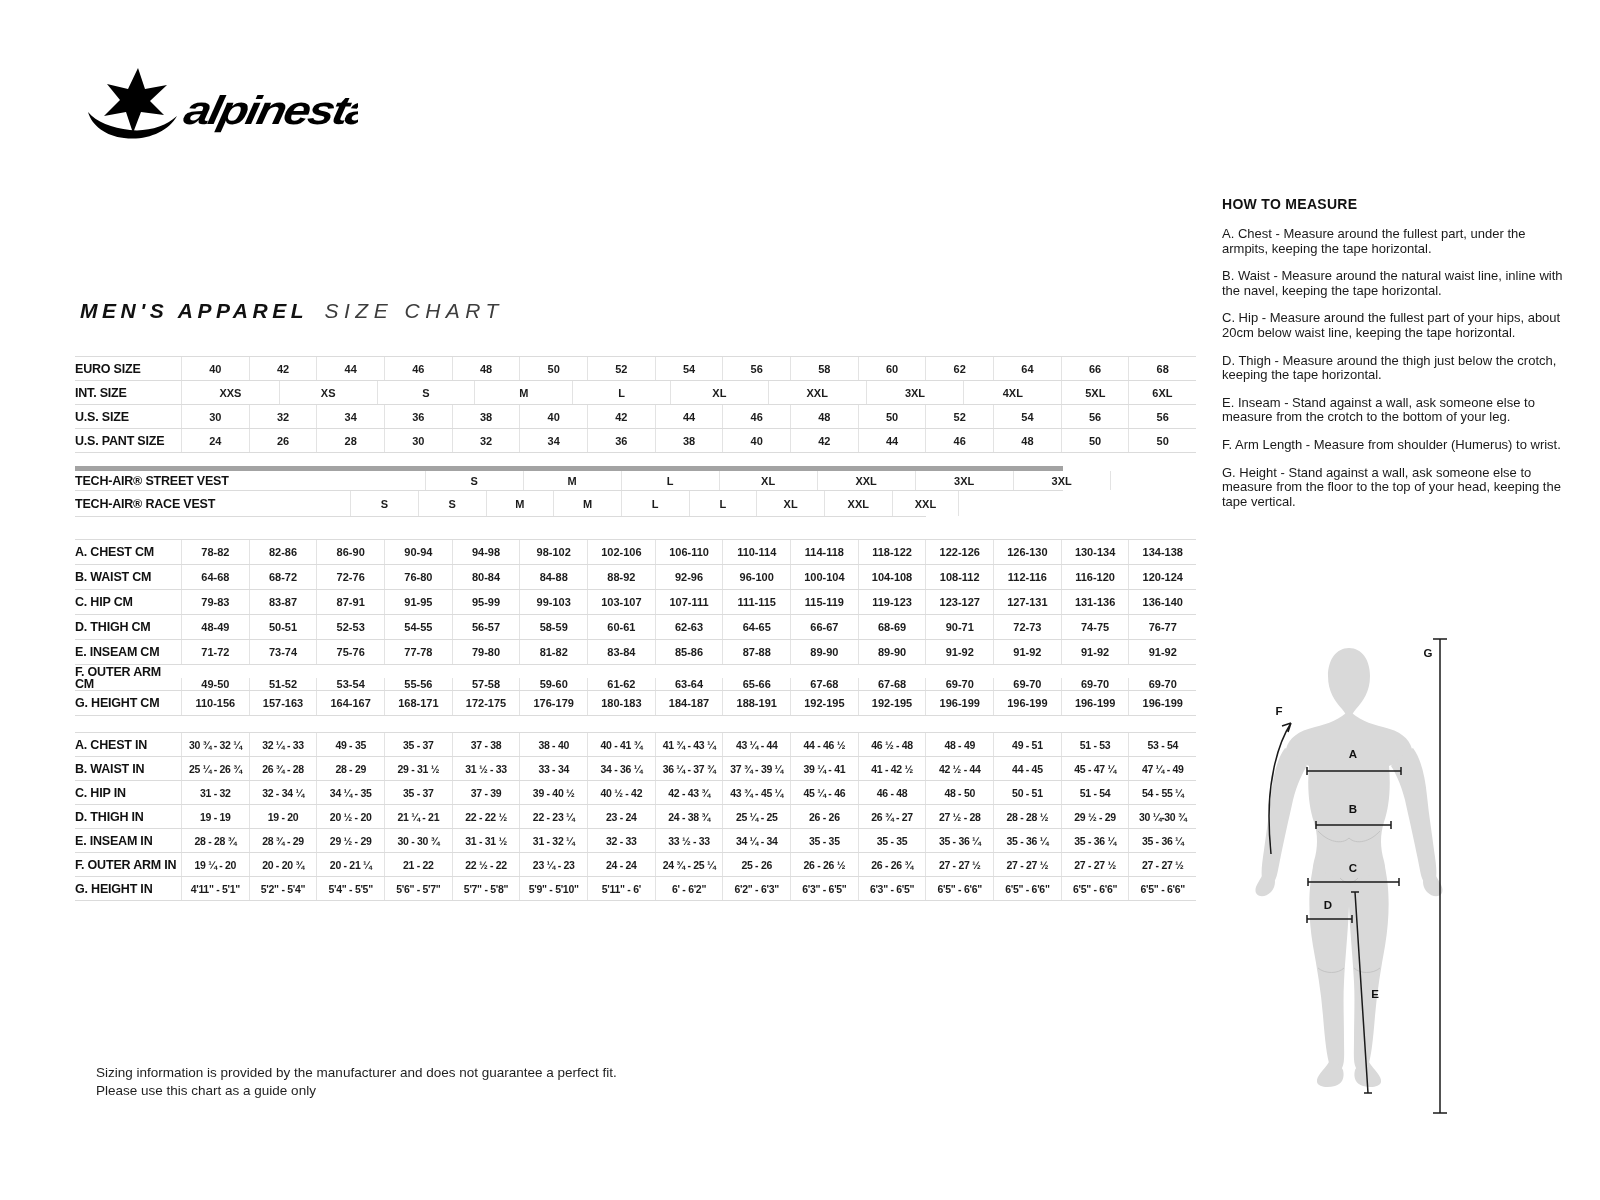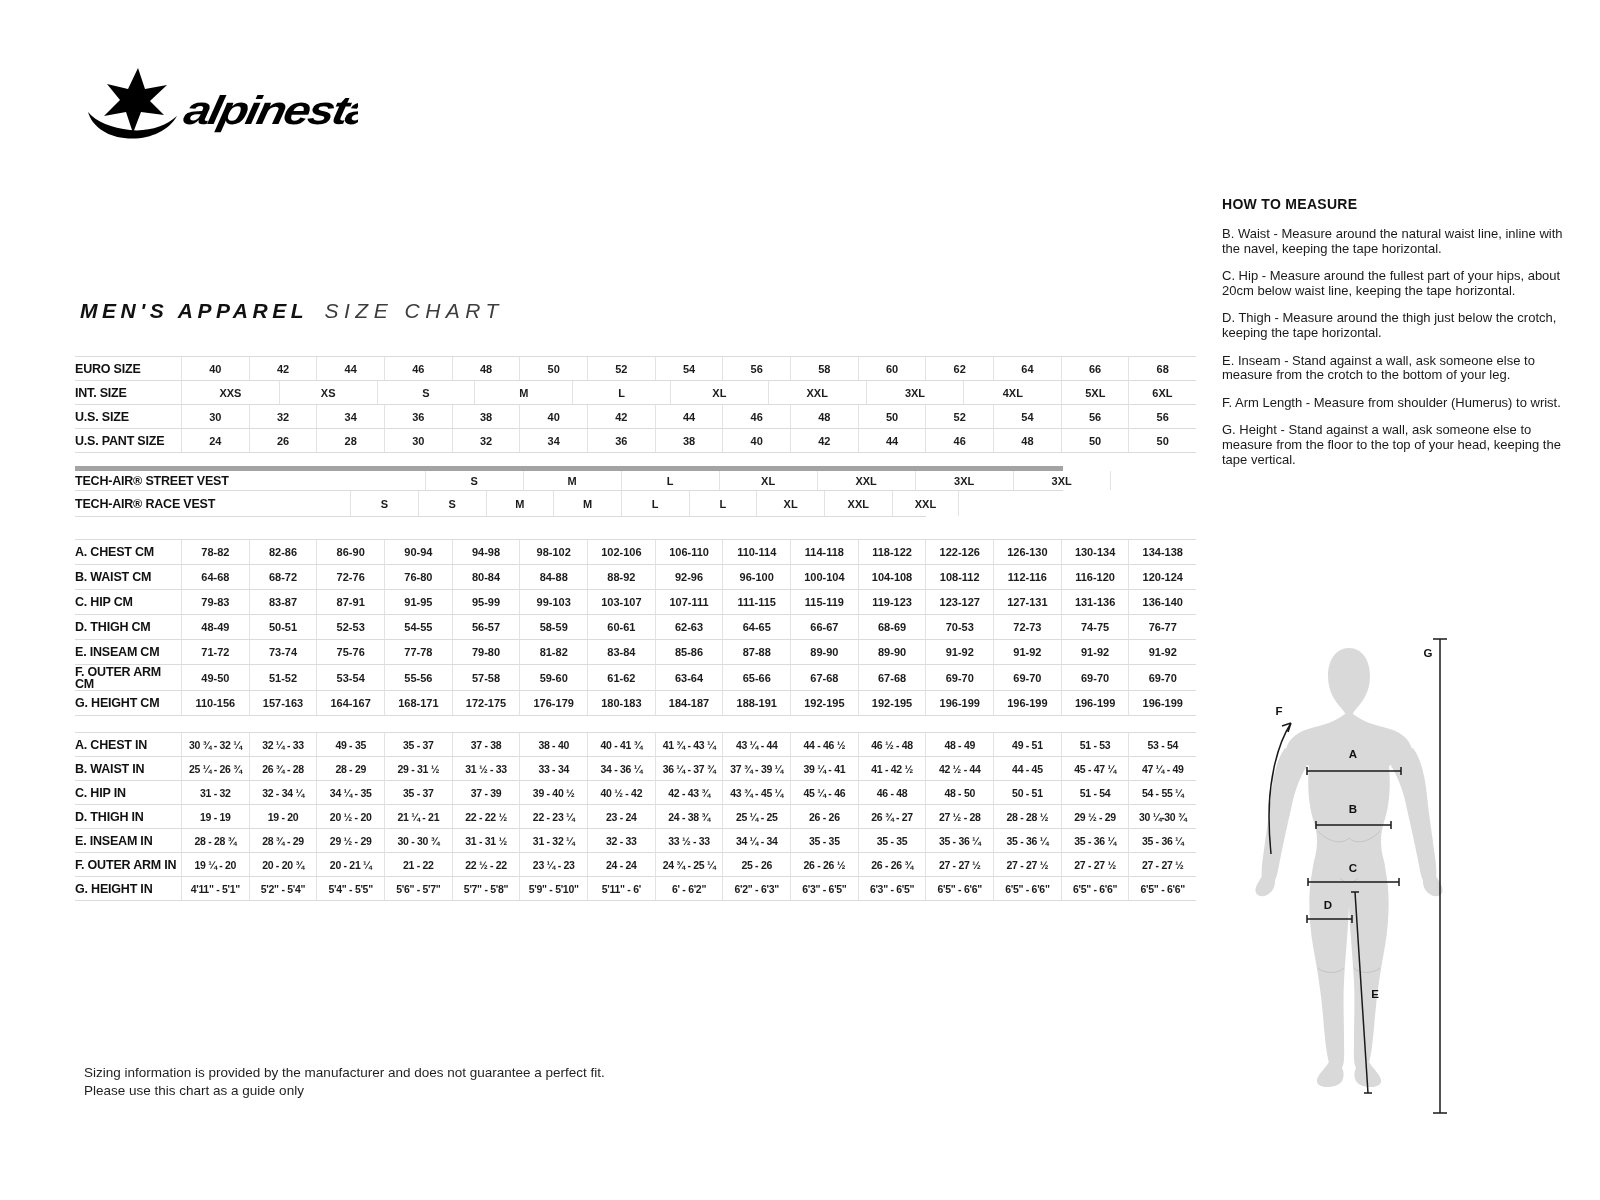"A. Chest - Measure around" p { html: none -> <p>A. Chest - Measure around the fullest part, under the armpits, keeping the tape horizontal.</p> }
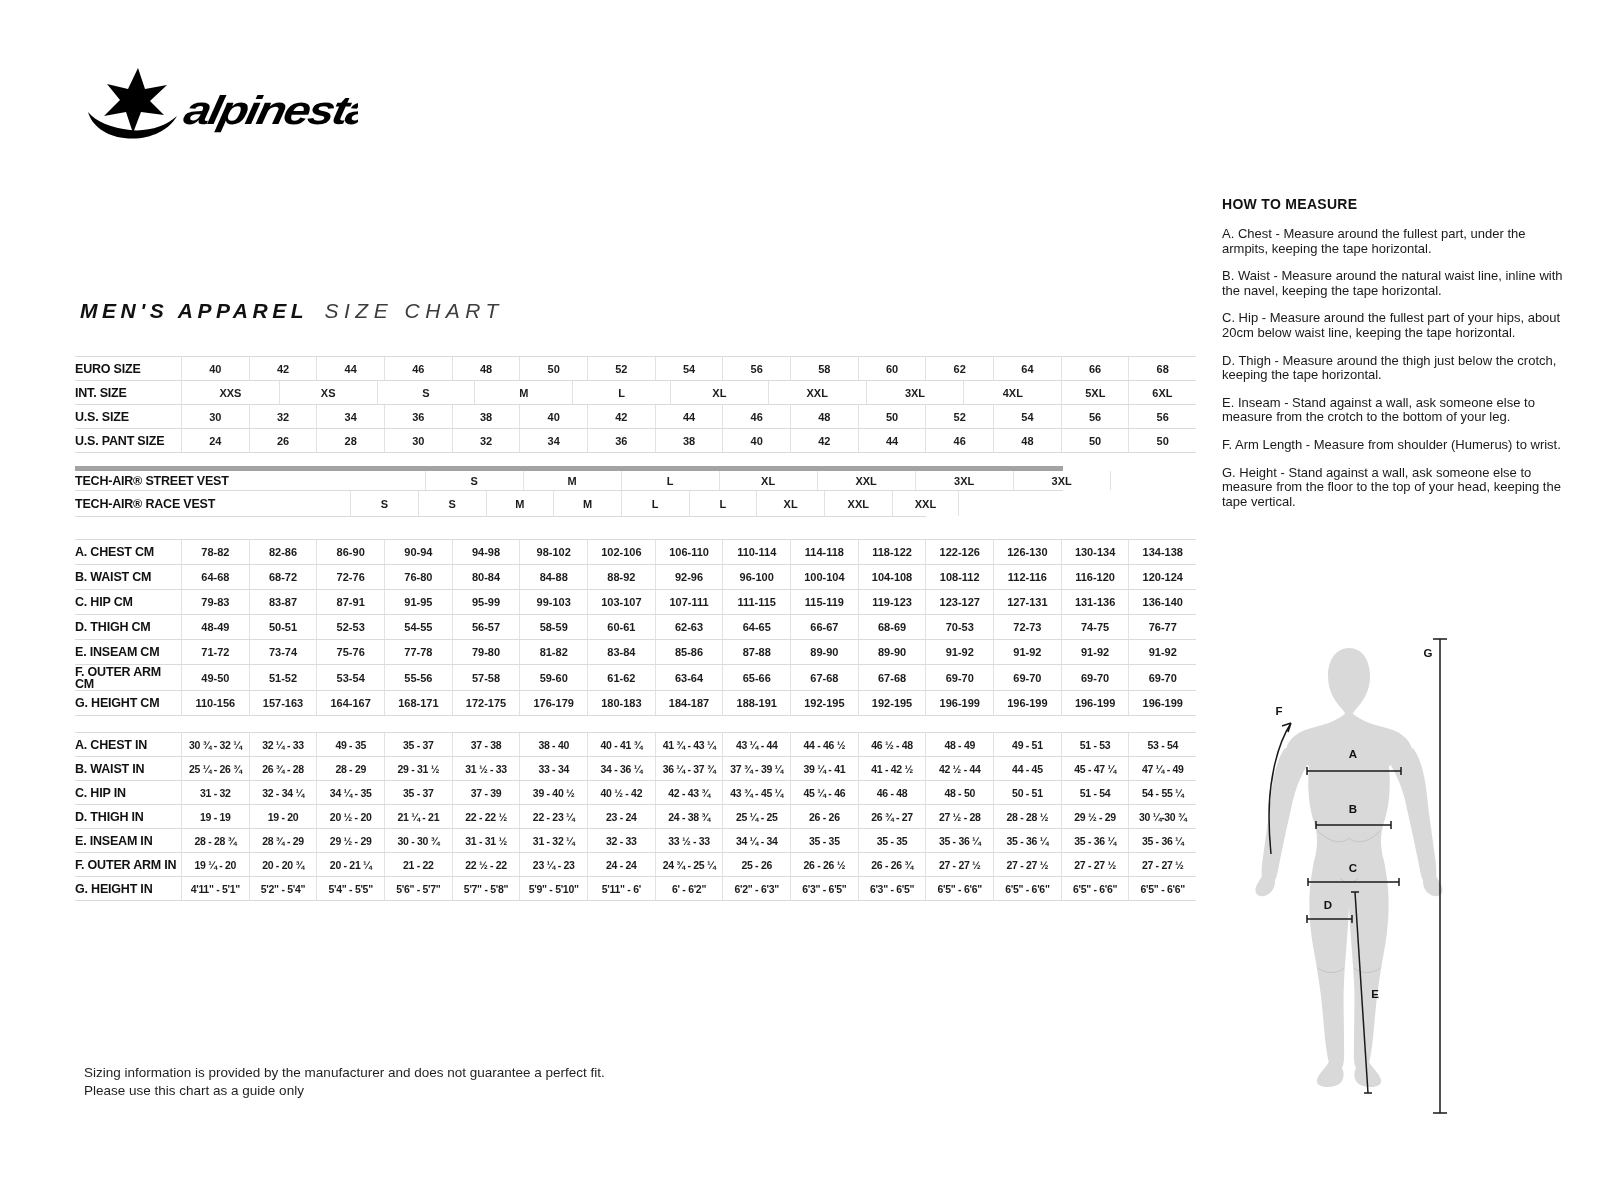"70-53" span.cell { text: 70-53 -> 90-71 }
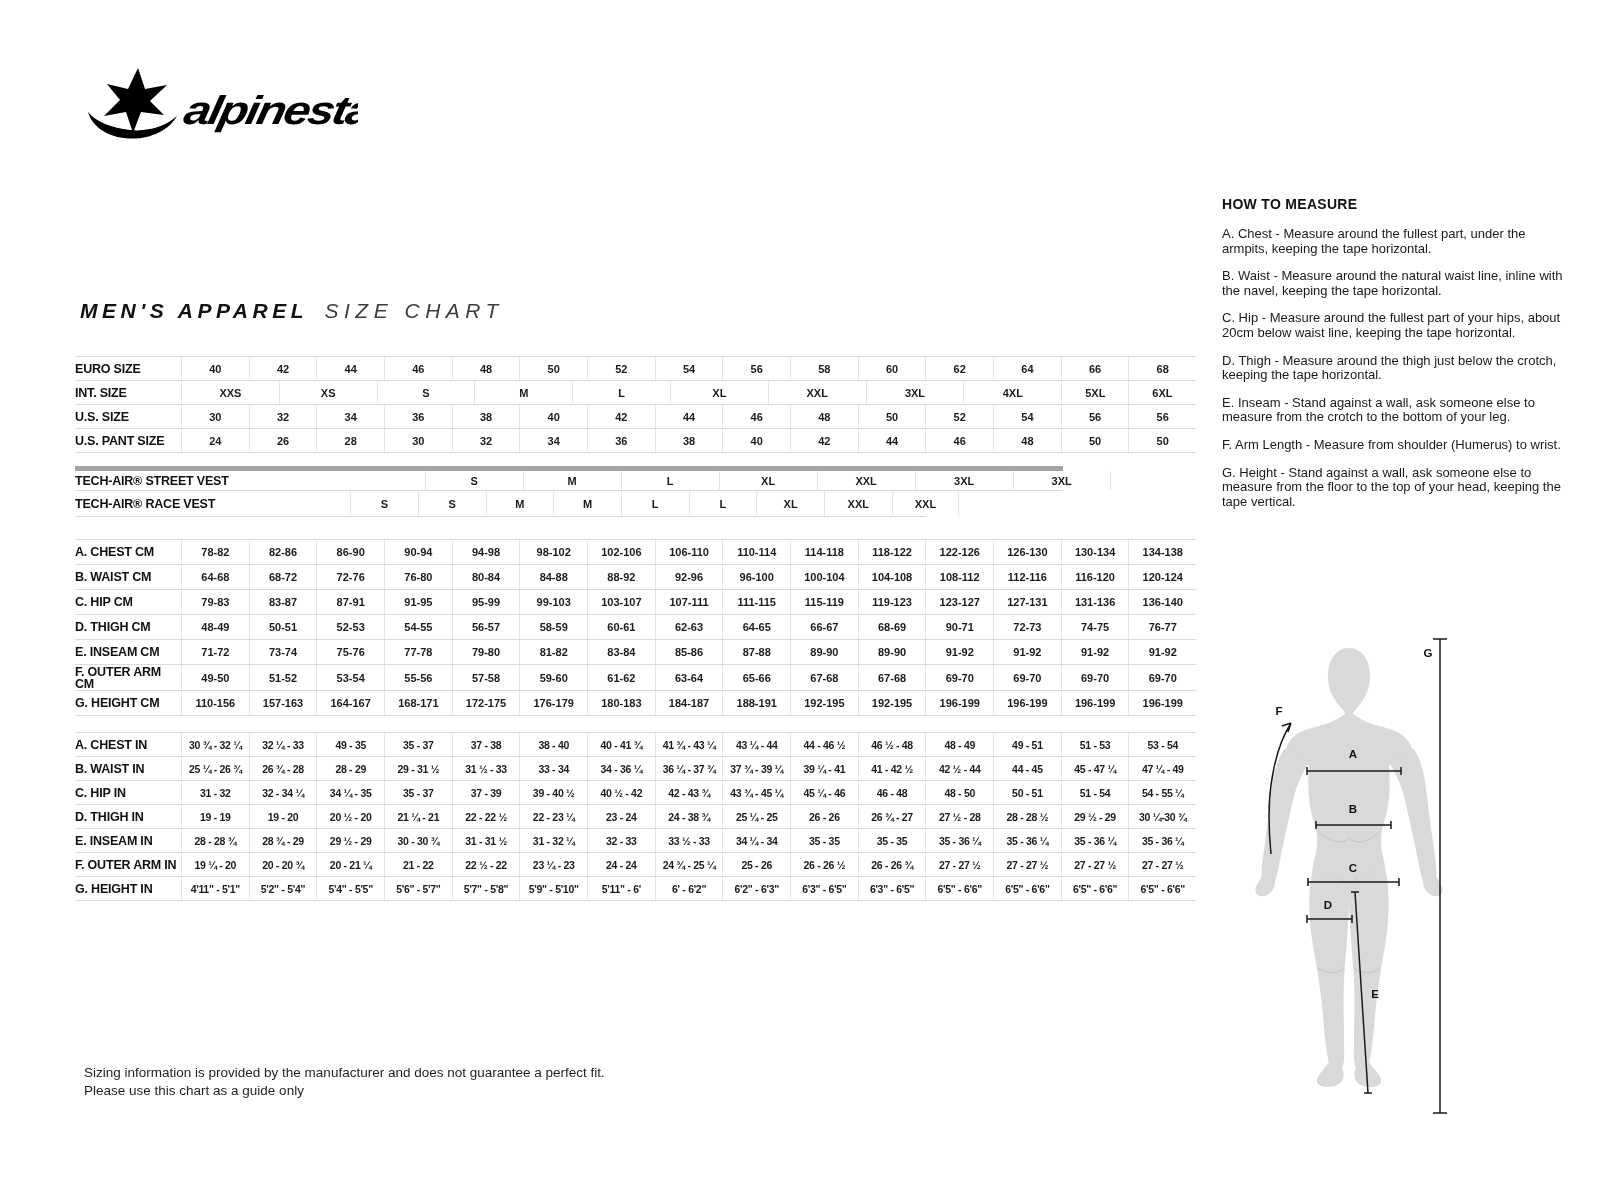"F. OUTER ARM CM" .tblock--cm .trow--tall { align-items: none -> flex-end }
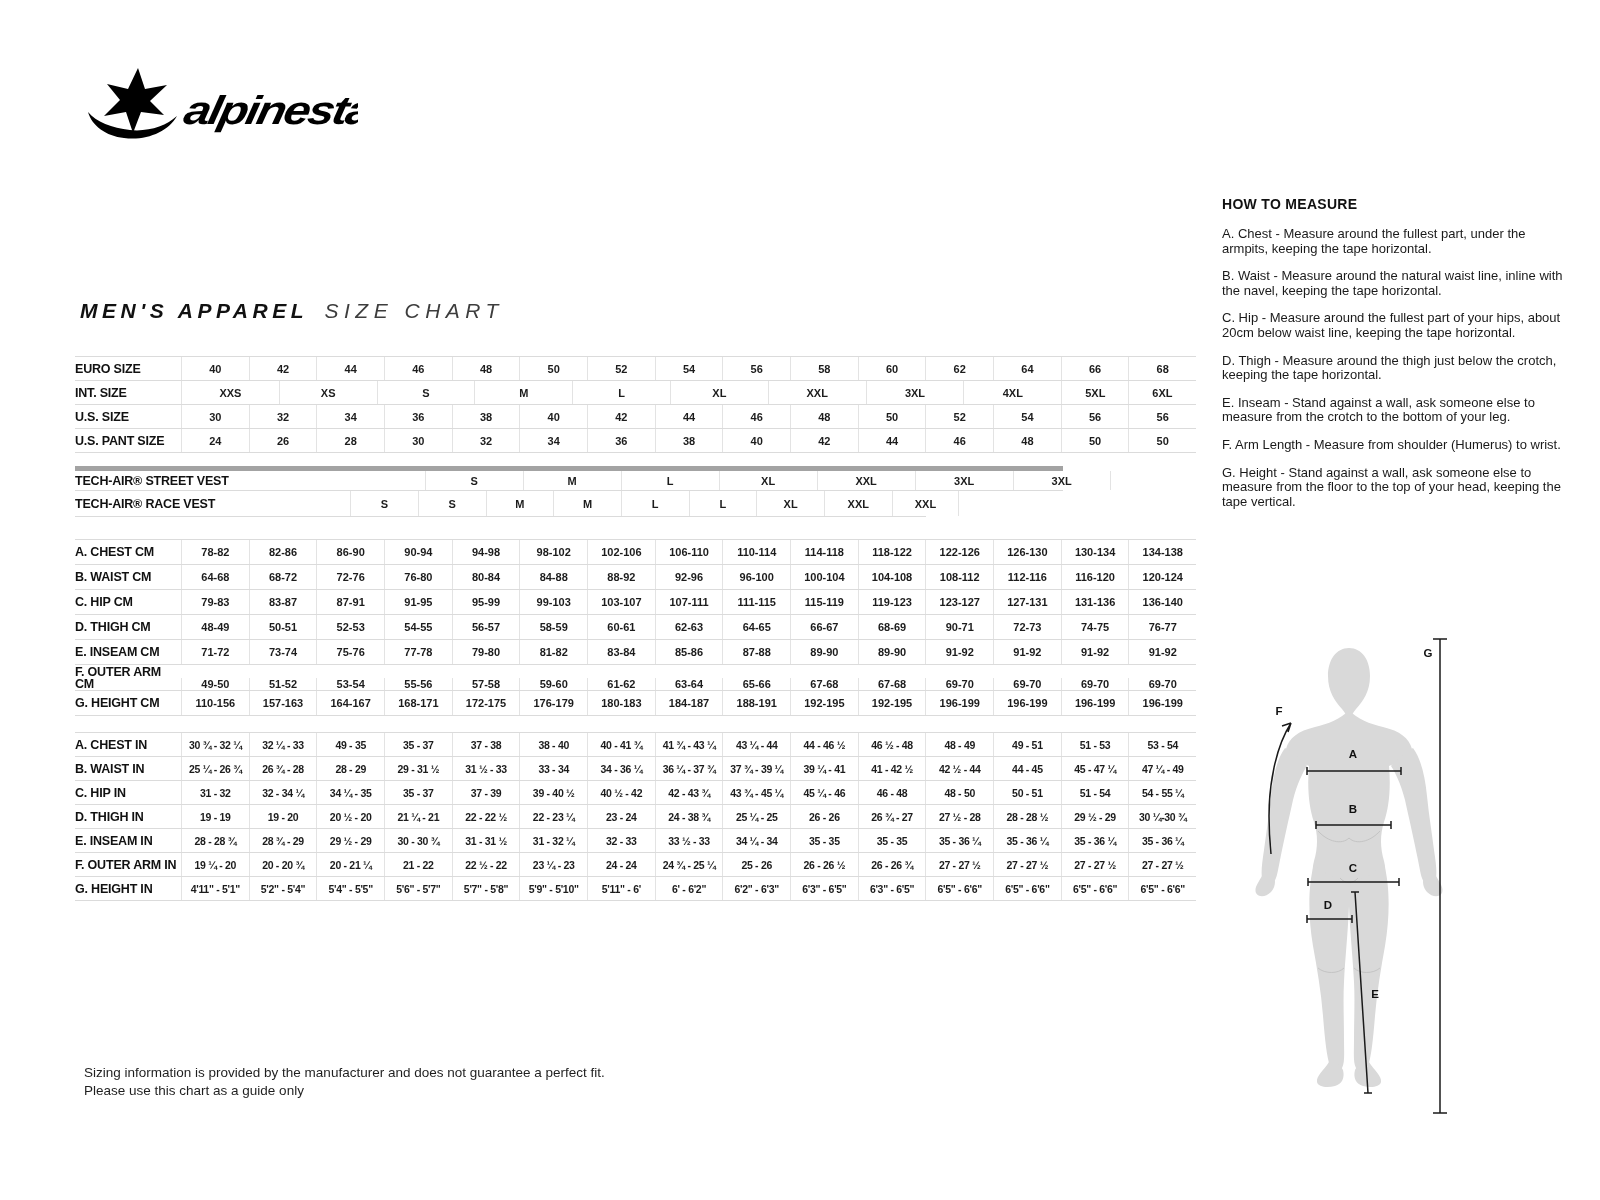"Sizing information is provided by" .footer { left: 84px -> 96px }
